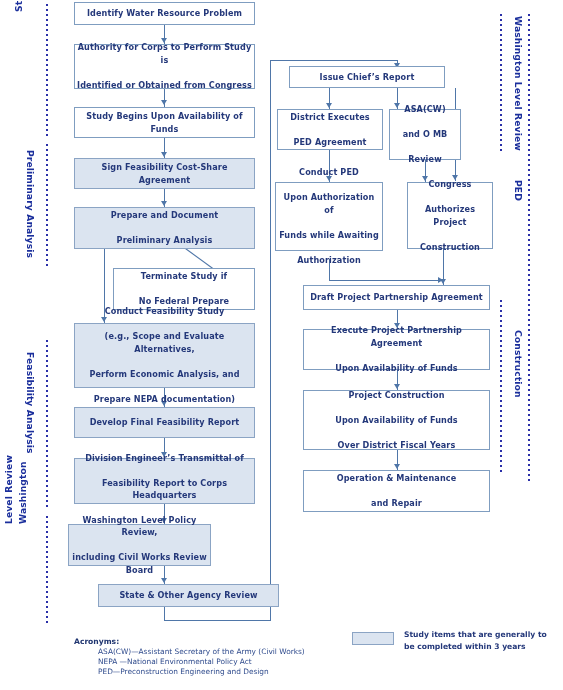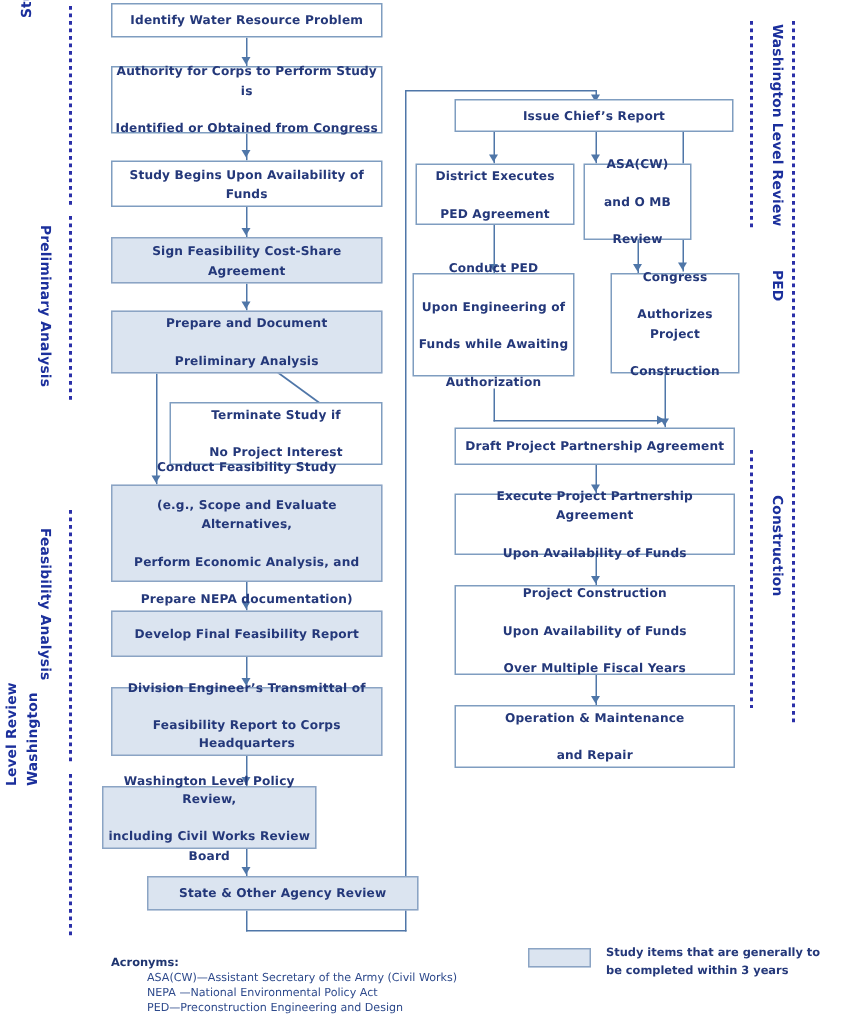"Issue Chief’s Report" div.box { left: 303px -> 289px; width: 186px -> 156px }
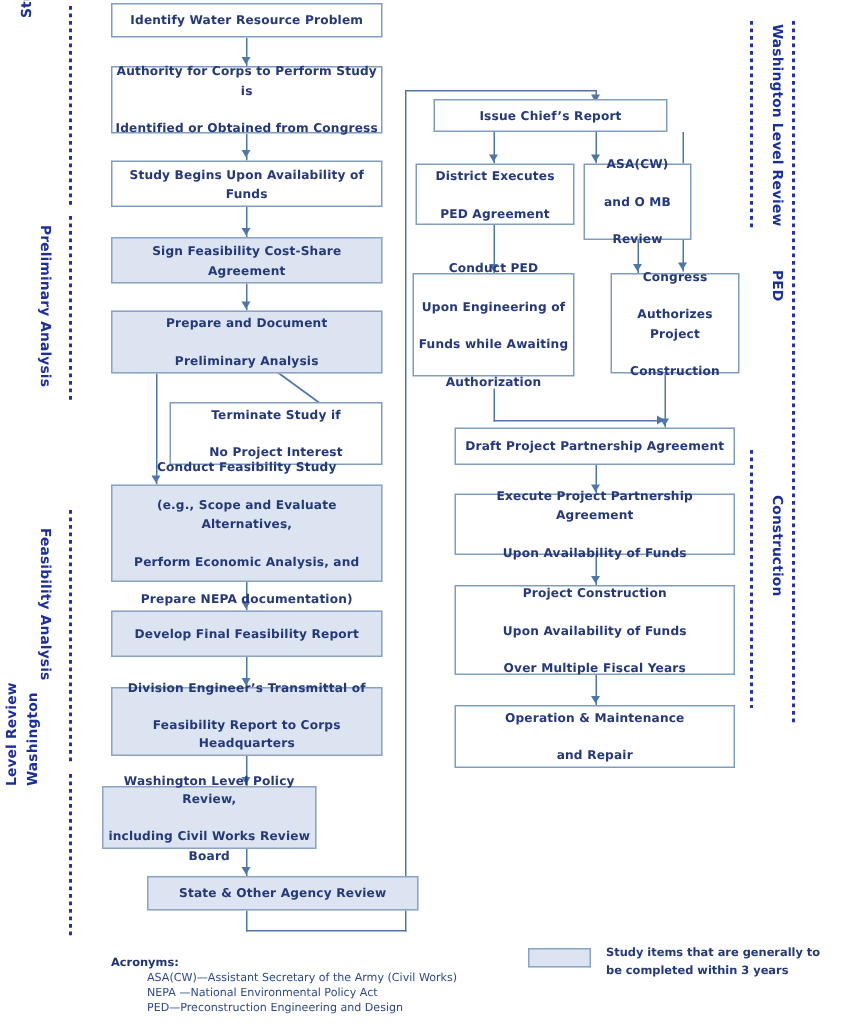"Upon Engineering of" span { text: Engineering -> Authorization }
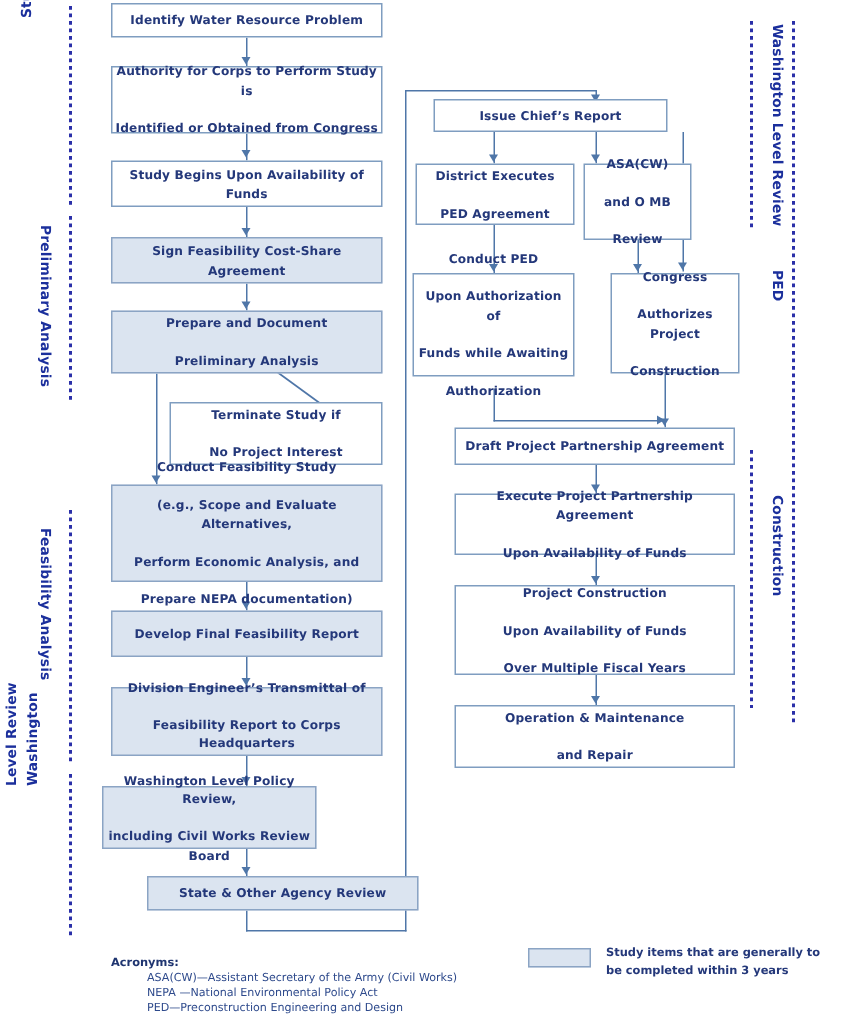"No Project Interest" span { text: Project Interest -> Federal Prepare }
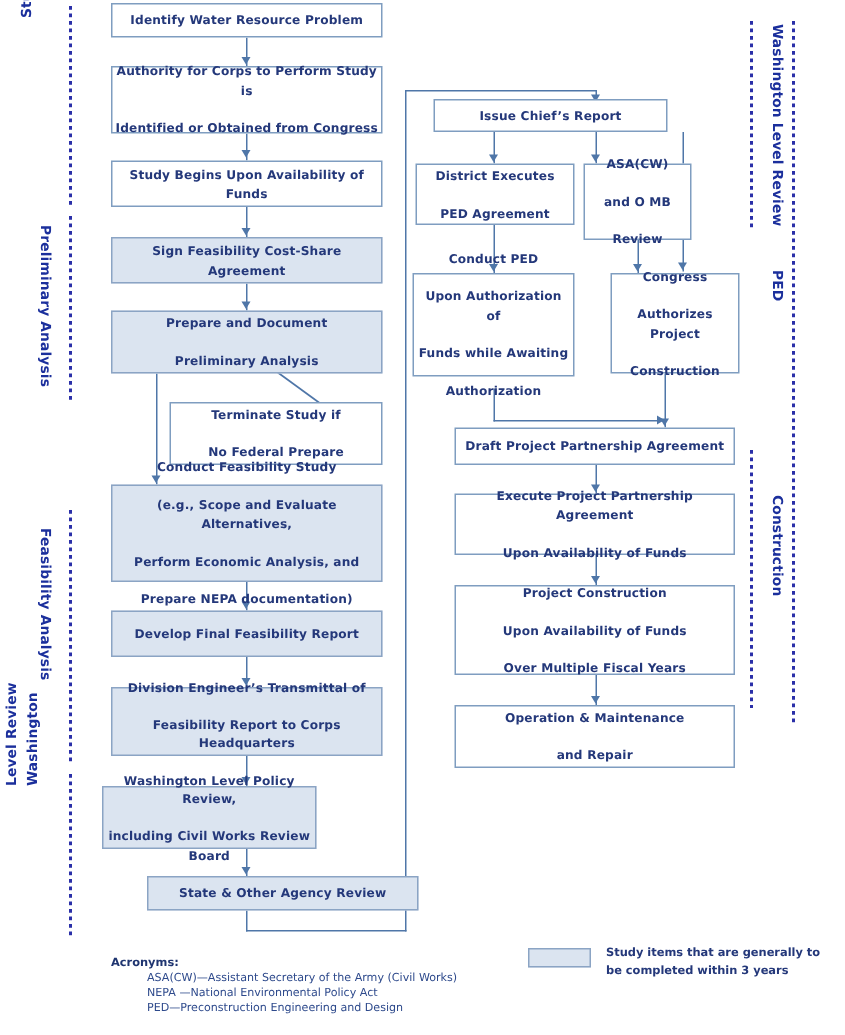"Over Multiple Fiscal Years" span { text: Multiple -> District }
